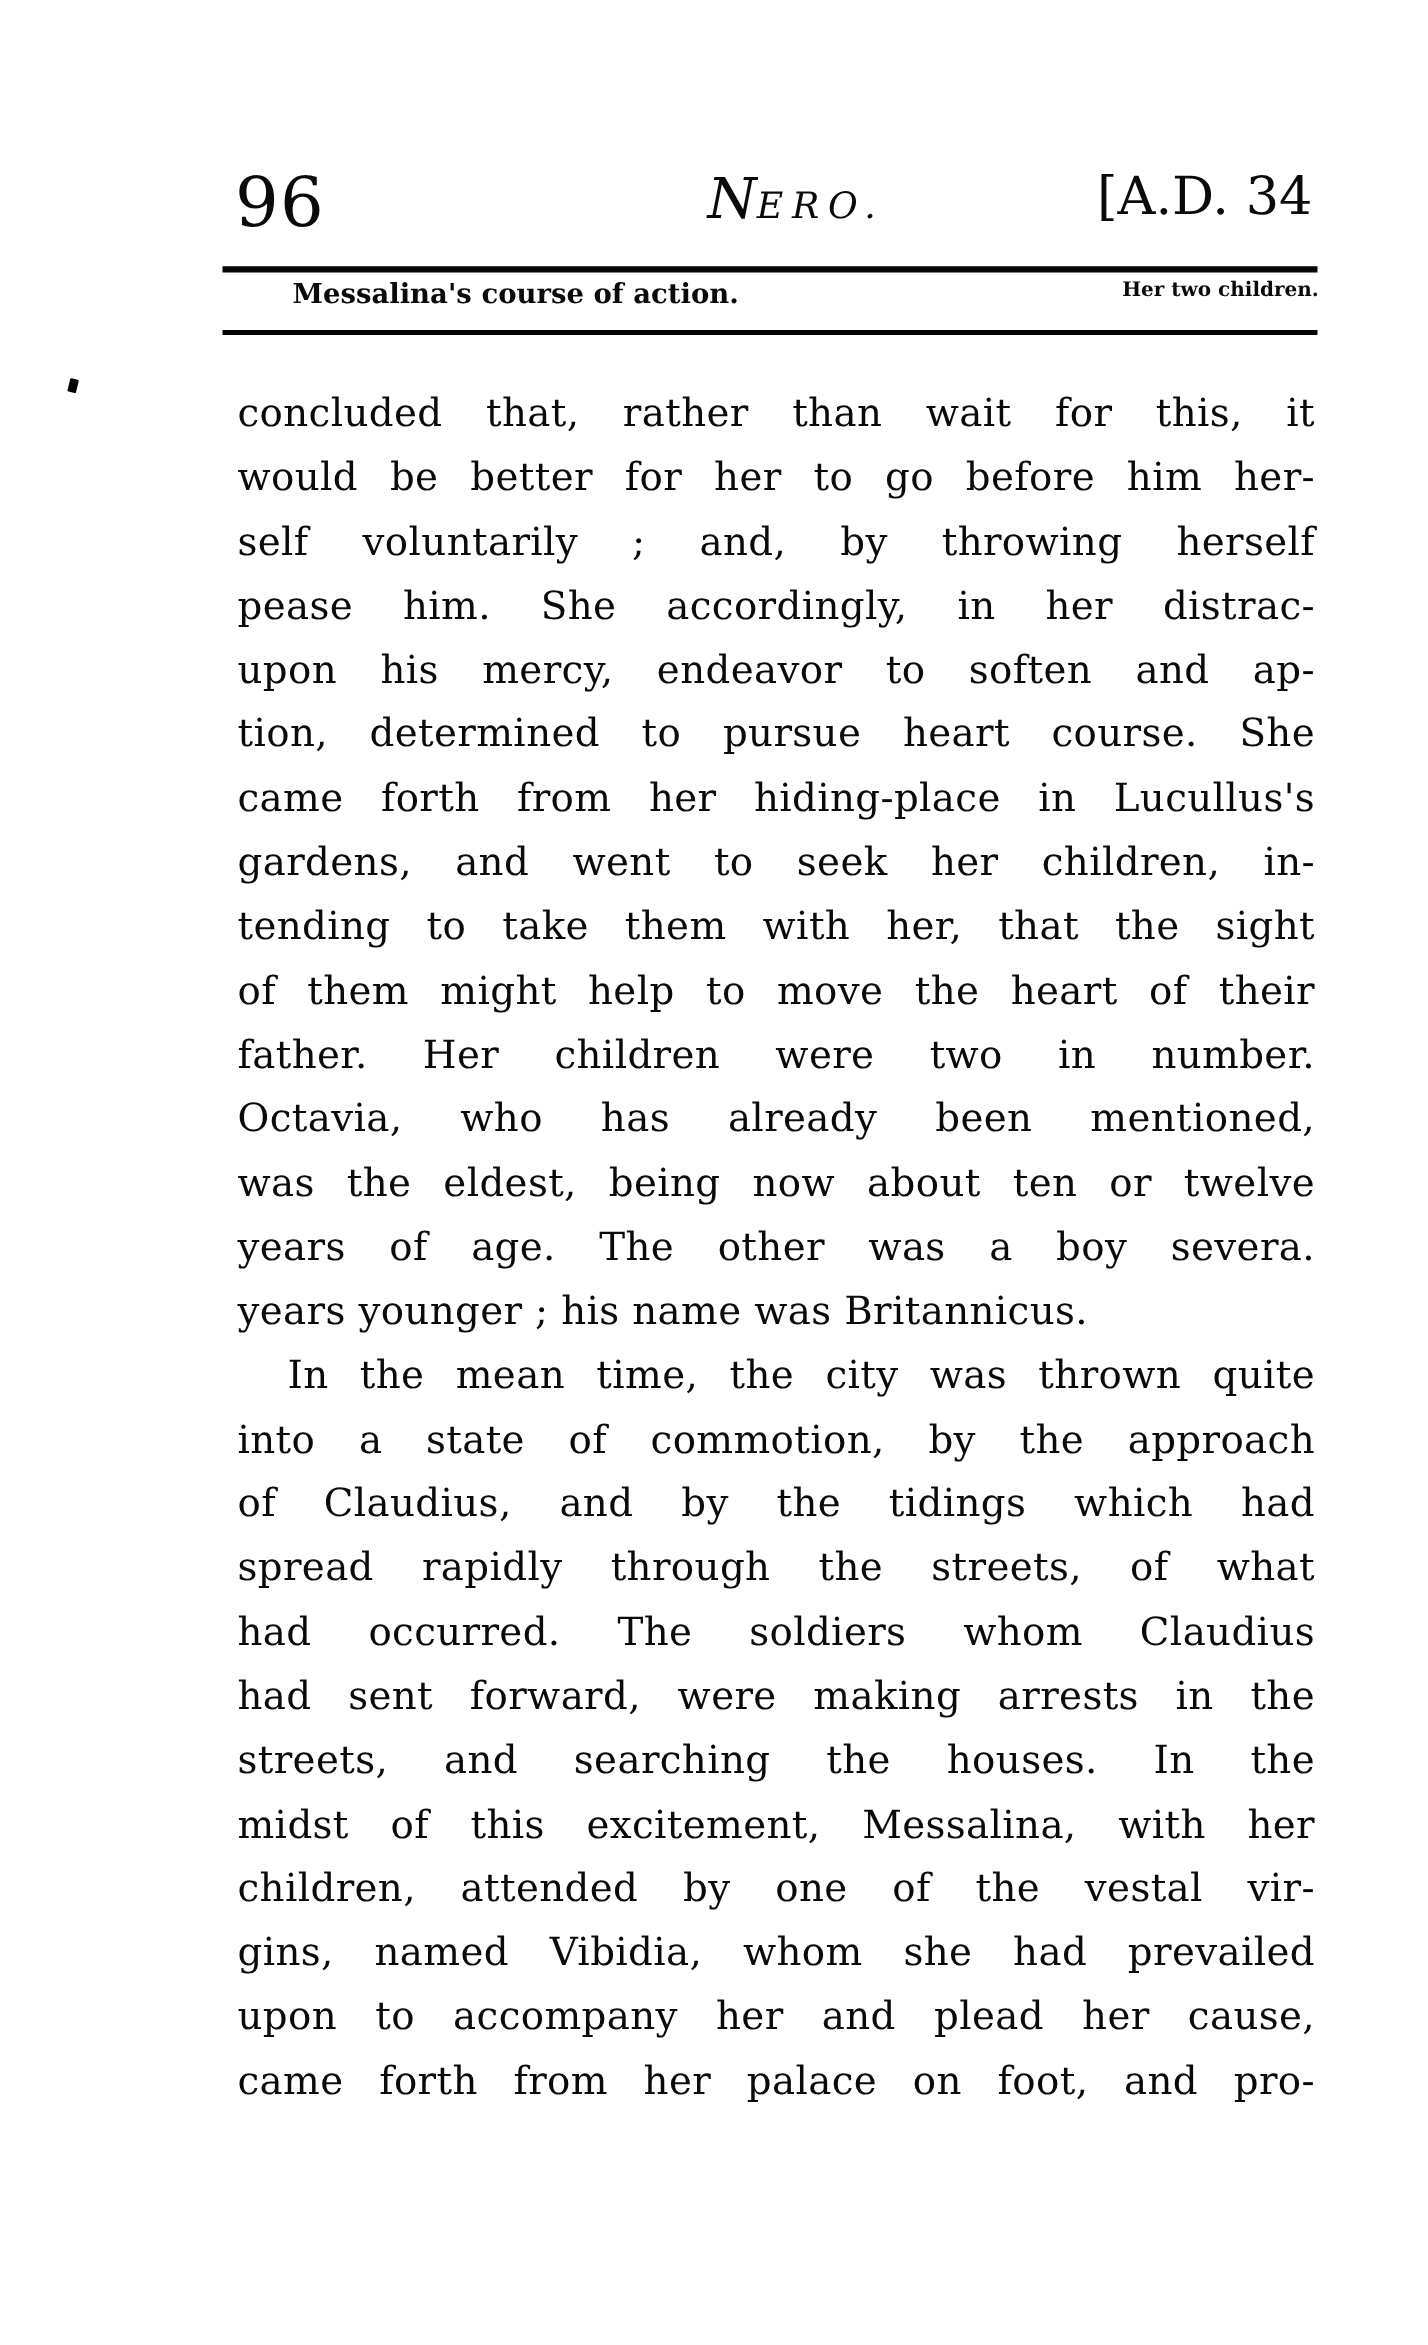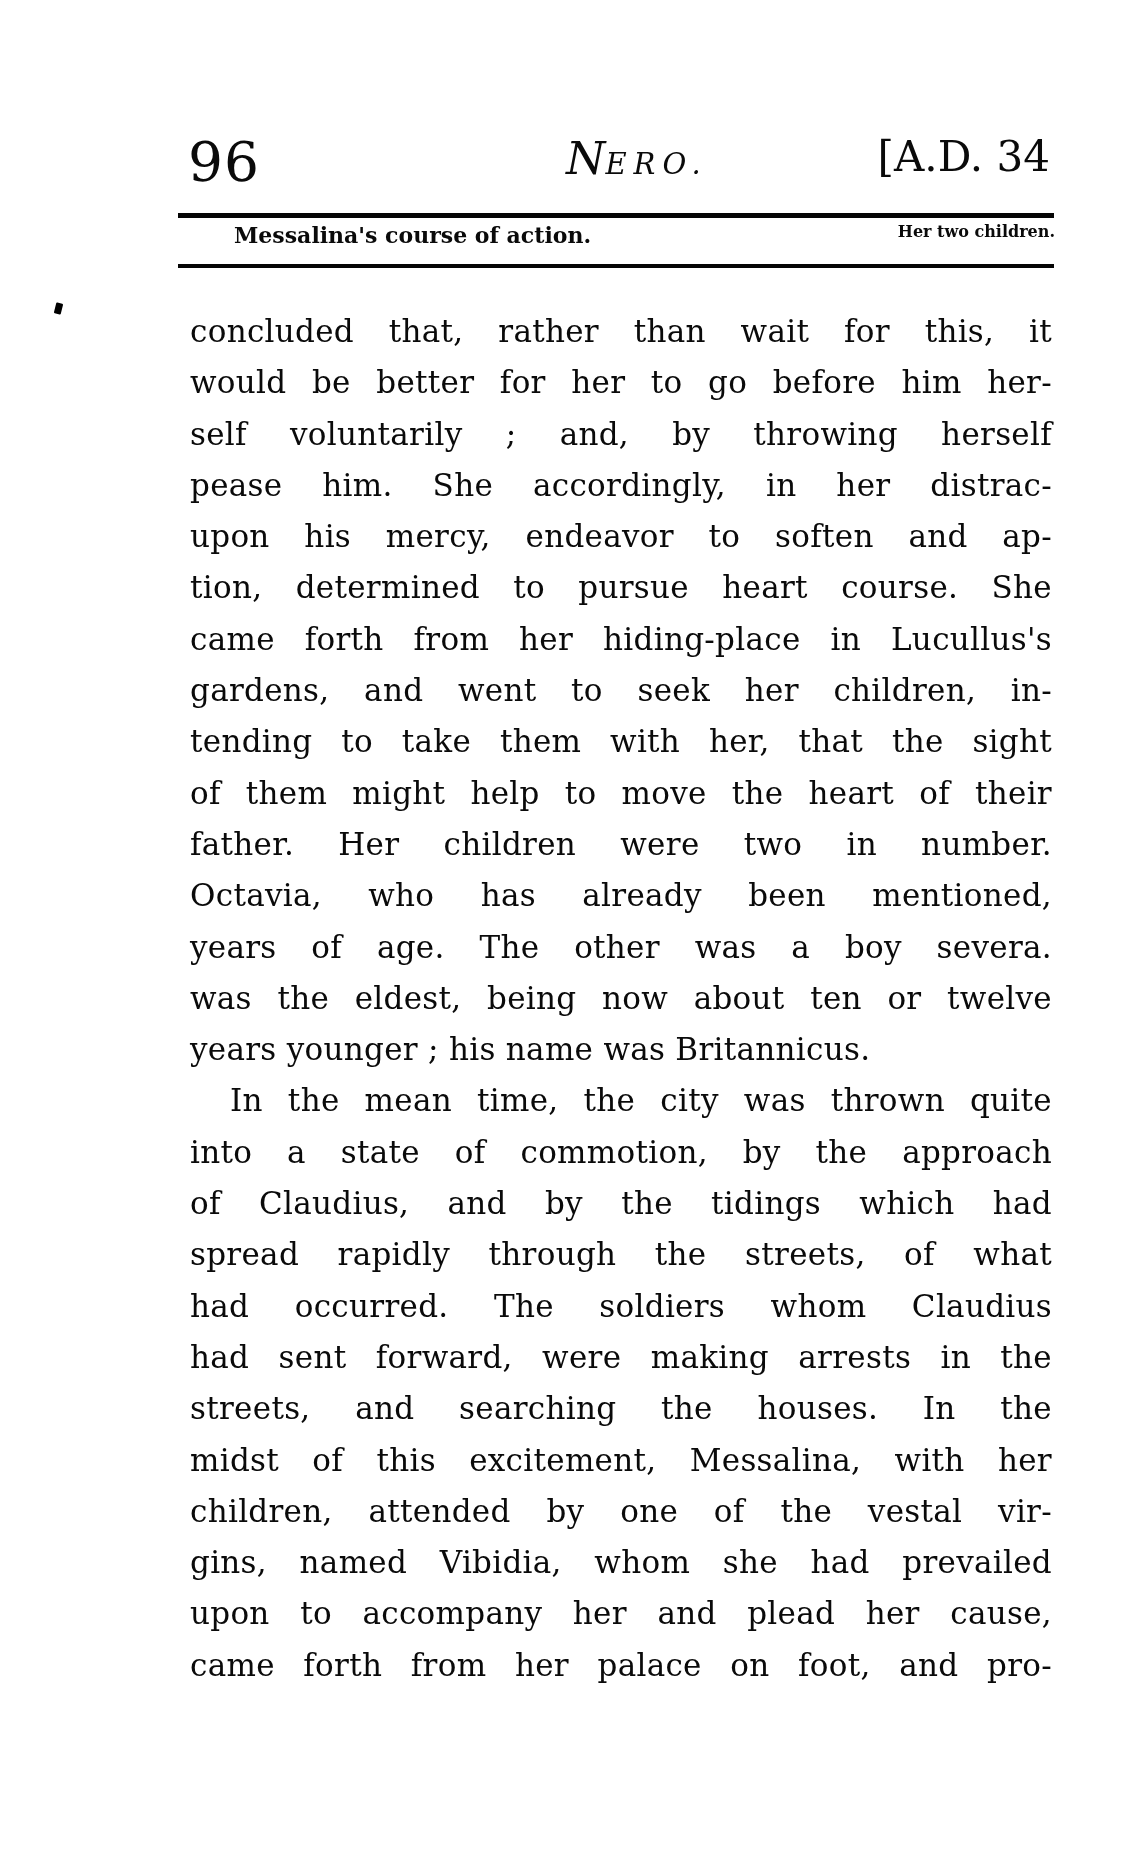"years of age. The other" div.line { order: before "was the eldest, being now" -> after "was the eldest, being now" }
